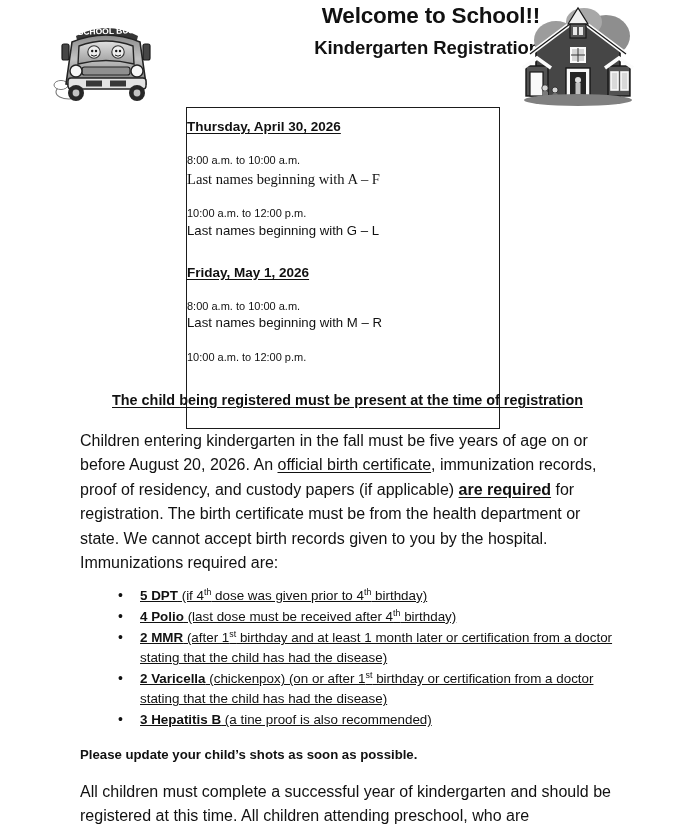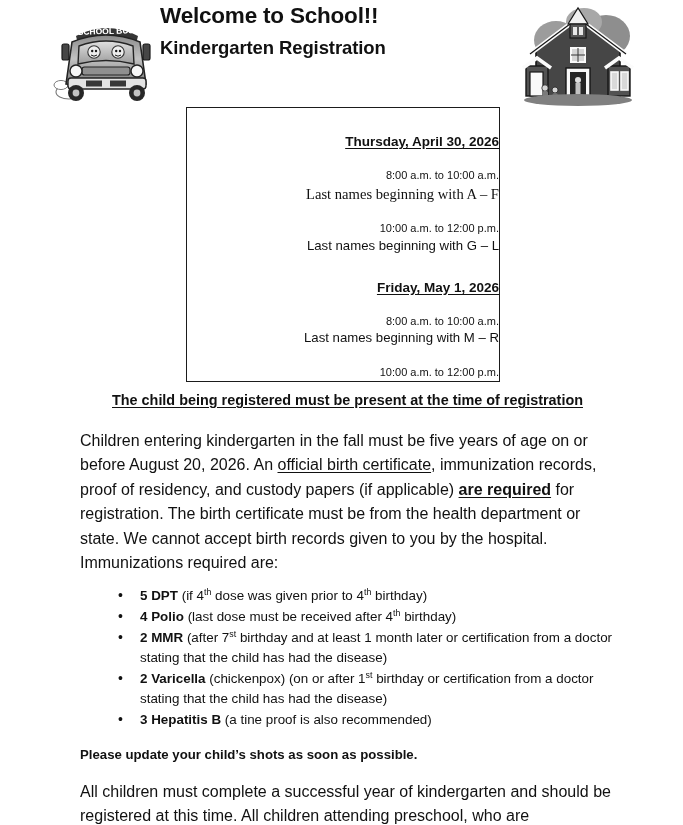"Welcome to School!!" .header-titles { text-align: left -> right }
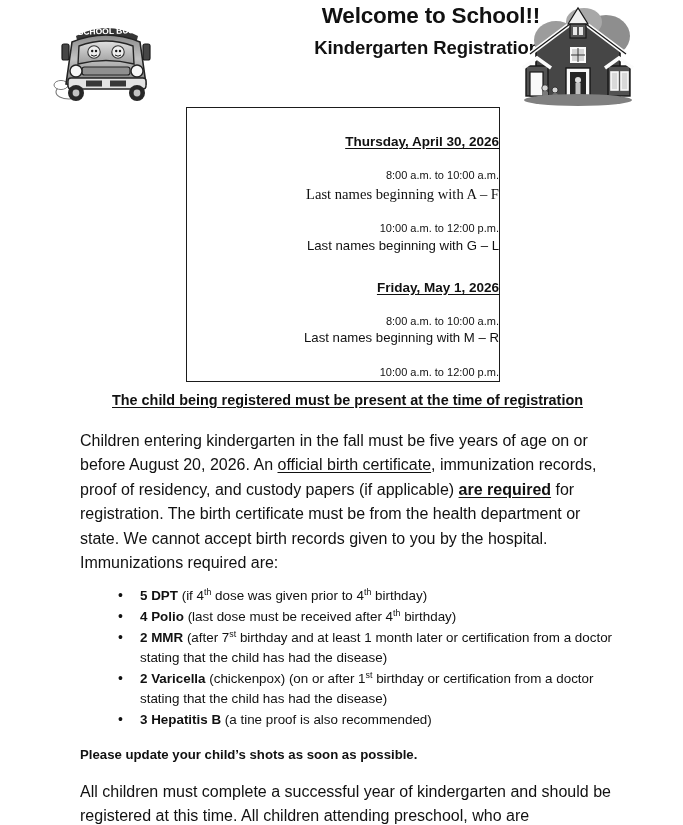"Thursday, April 30, 2026" .schedule-box { height: 275px -> 322px; padding-top: 26px -> 11px; text-align: right -> left }
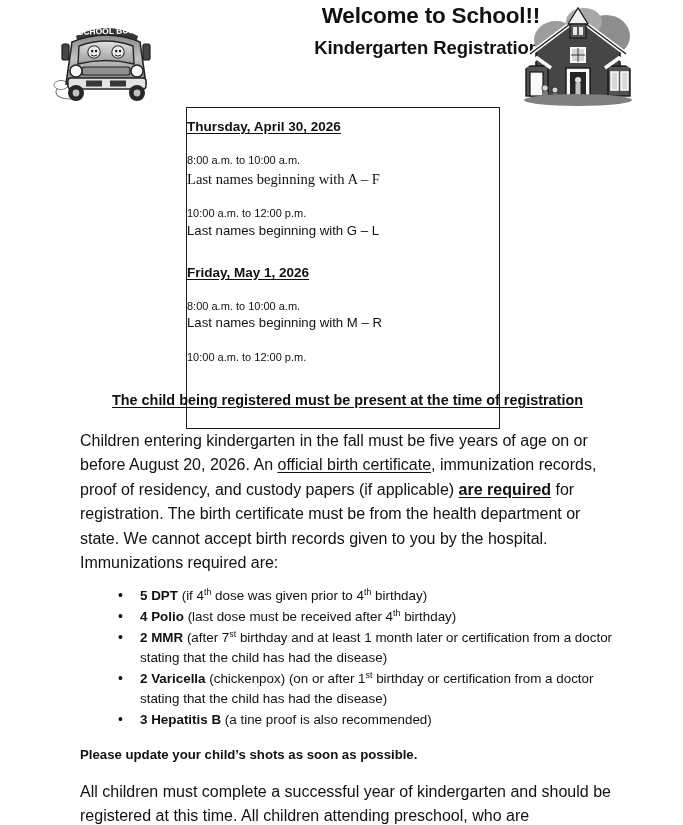"5 DPT (if 4th dose" ul.immun { text-decoration: none -> underline }
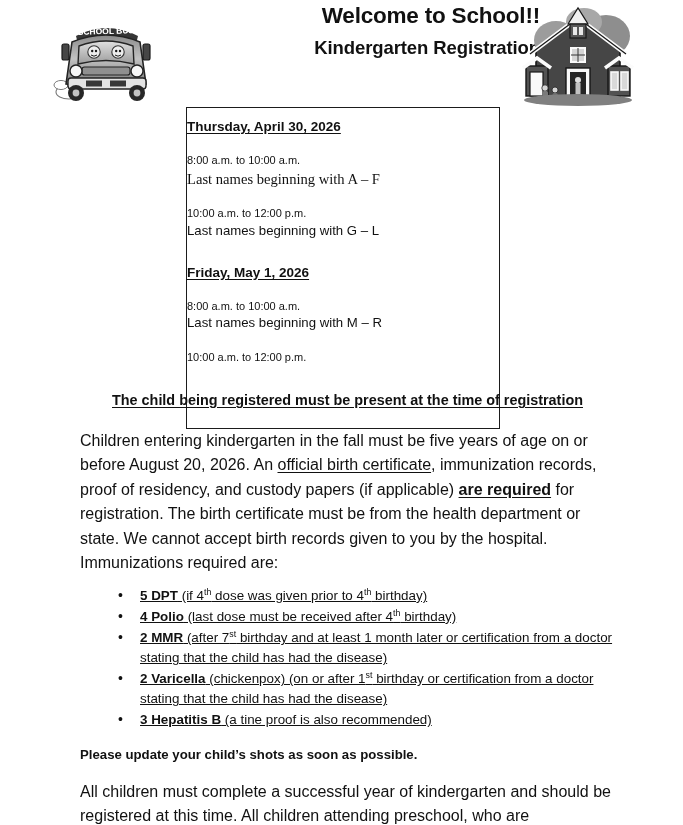"(after 7" span { text: 7 -> 1 }
